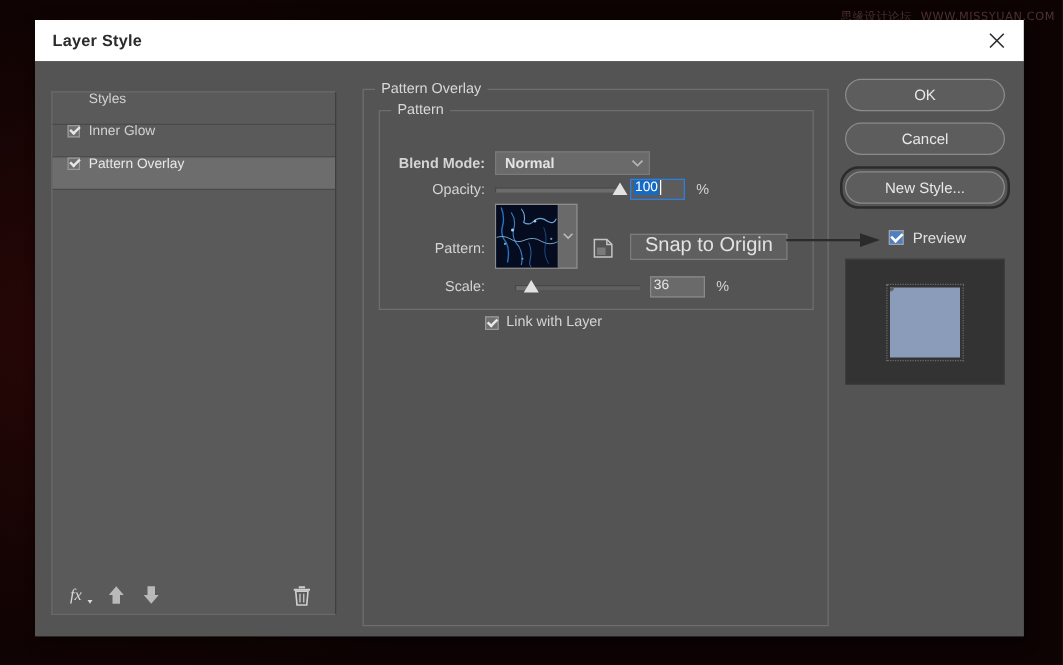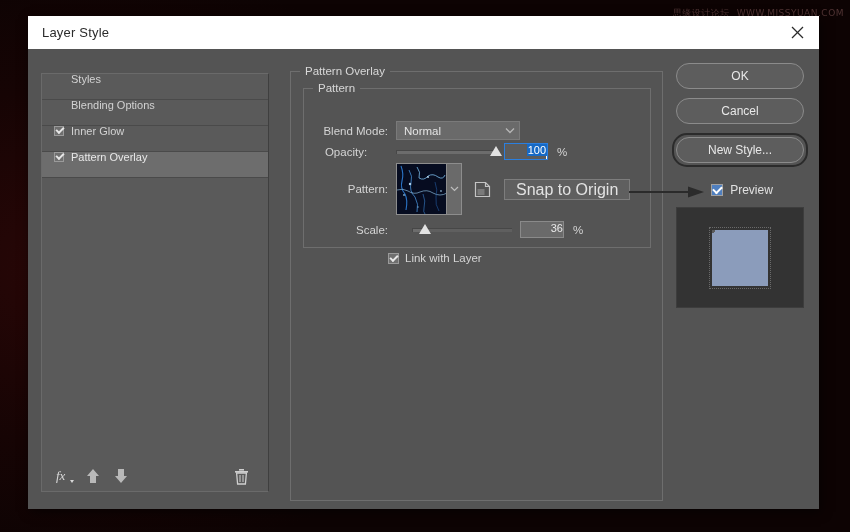"Layer Style" .titlebar { font-weight: none -> bold }
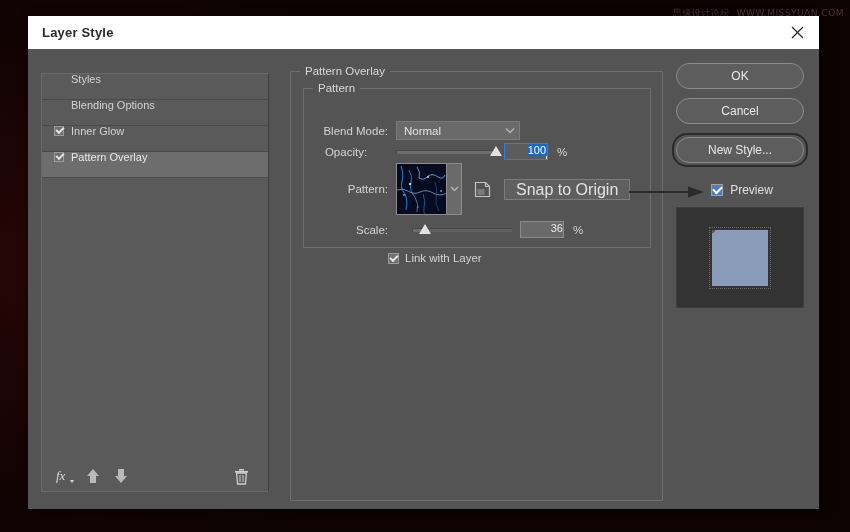"Blending Options" div.side-item { html: <div> <span></span> <span>Blending Options</span> </div> -> none }
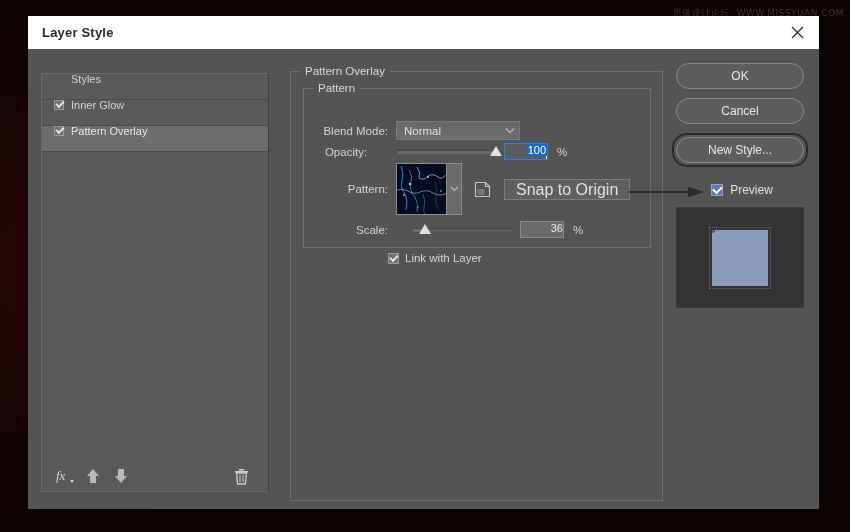"Blend Mode:" .row-blend { font-weight: none -> bold }
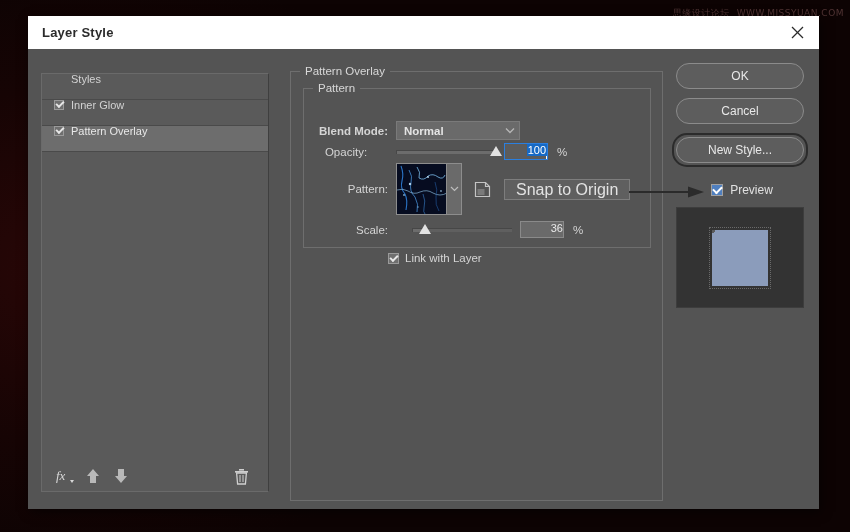"Opacity:" .row-opacity .rlabel { text-align: center -> none }
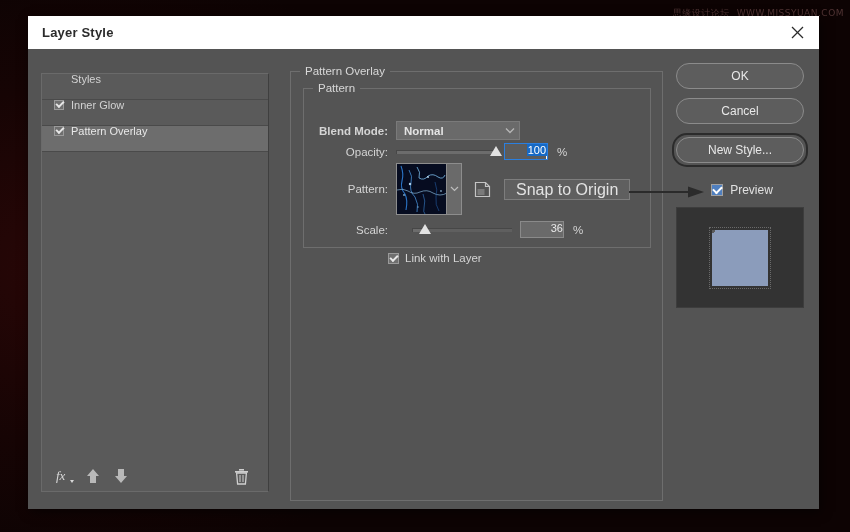"100" .num-field { align-items: flex-end -> flex-start; flex-direction: column -> none }
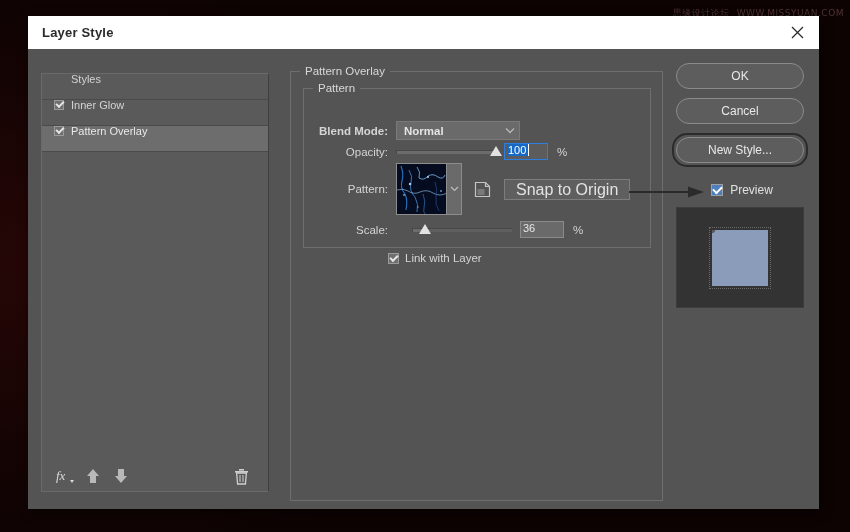"Pattern:" .row-pattern { align-items: flex-start -> center }
